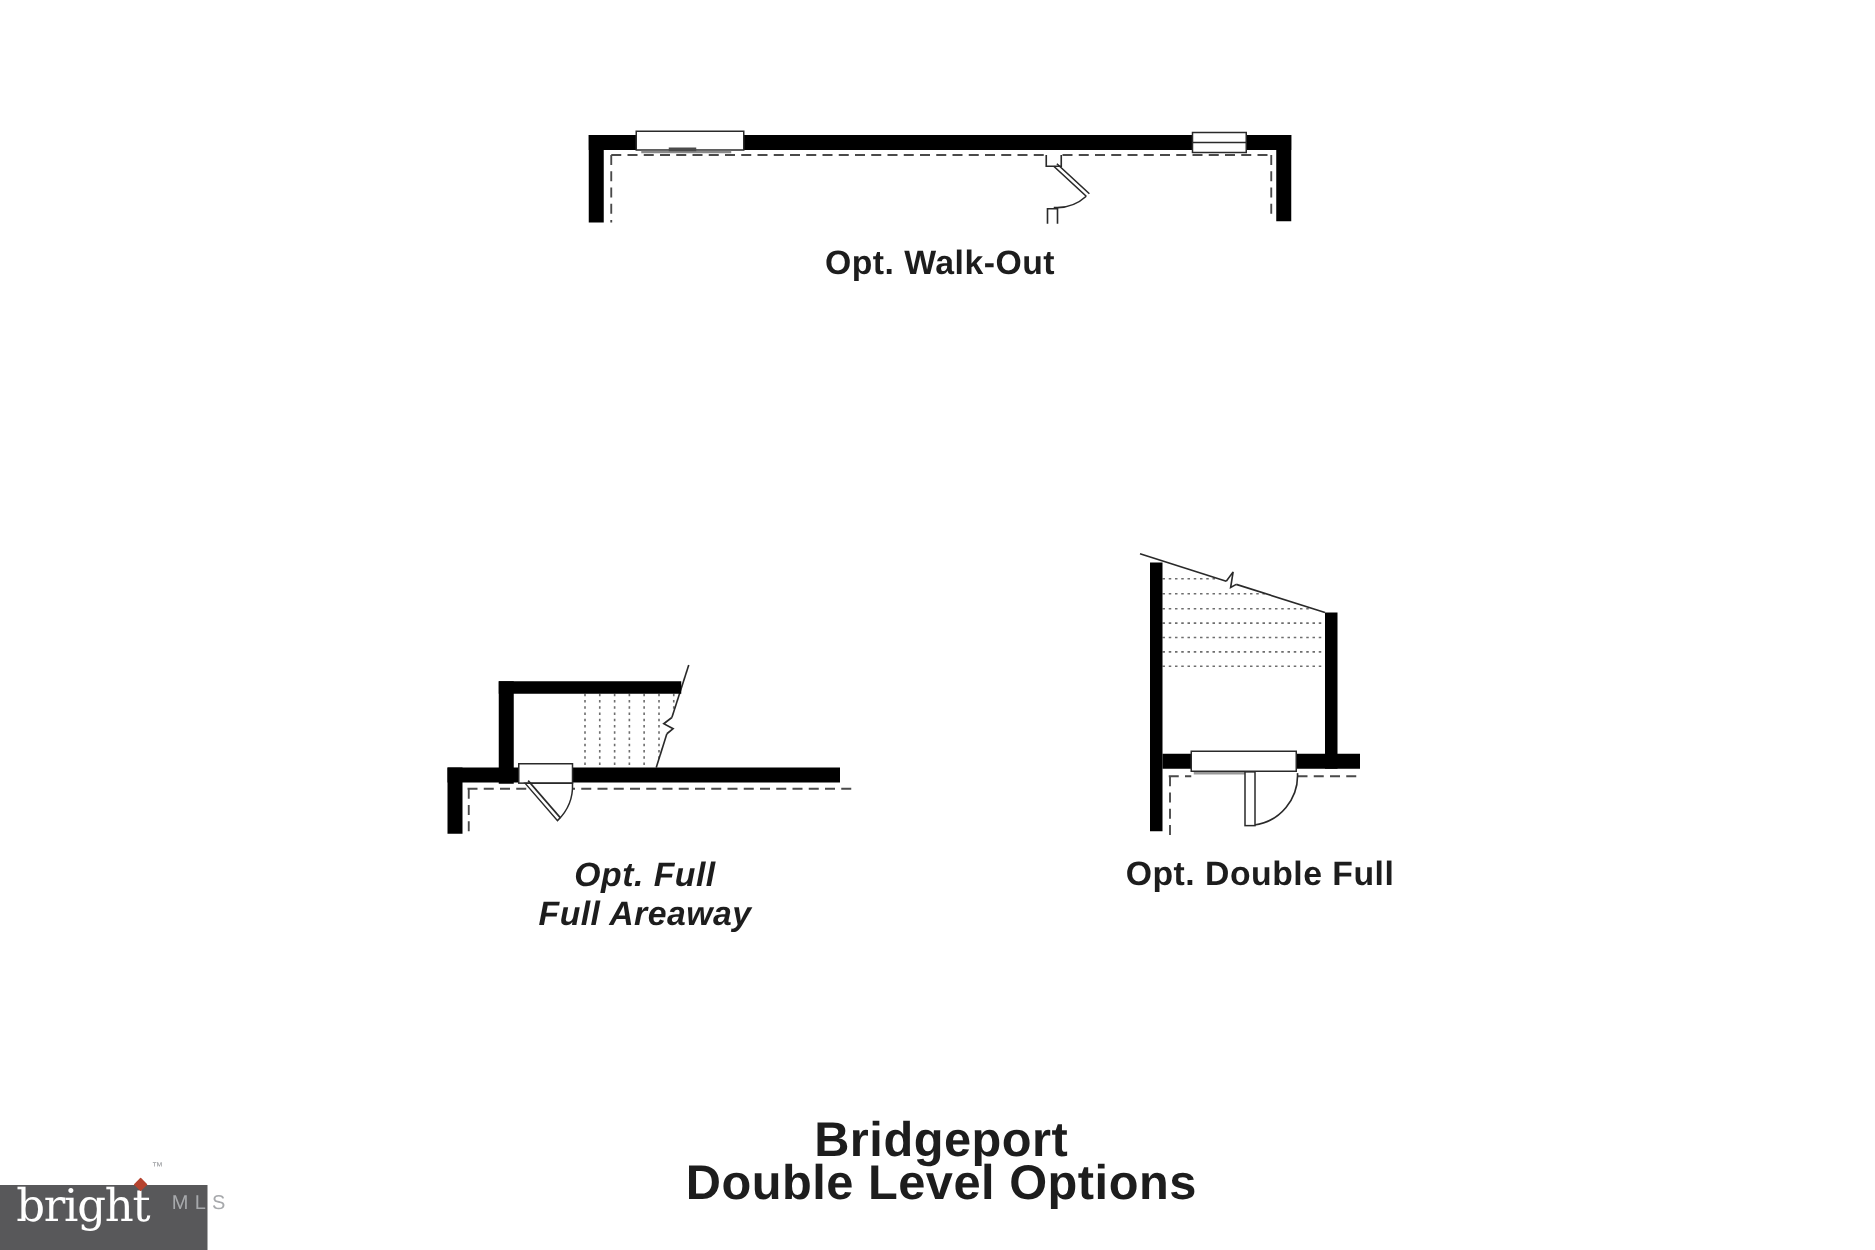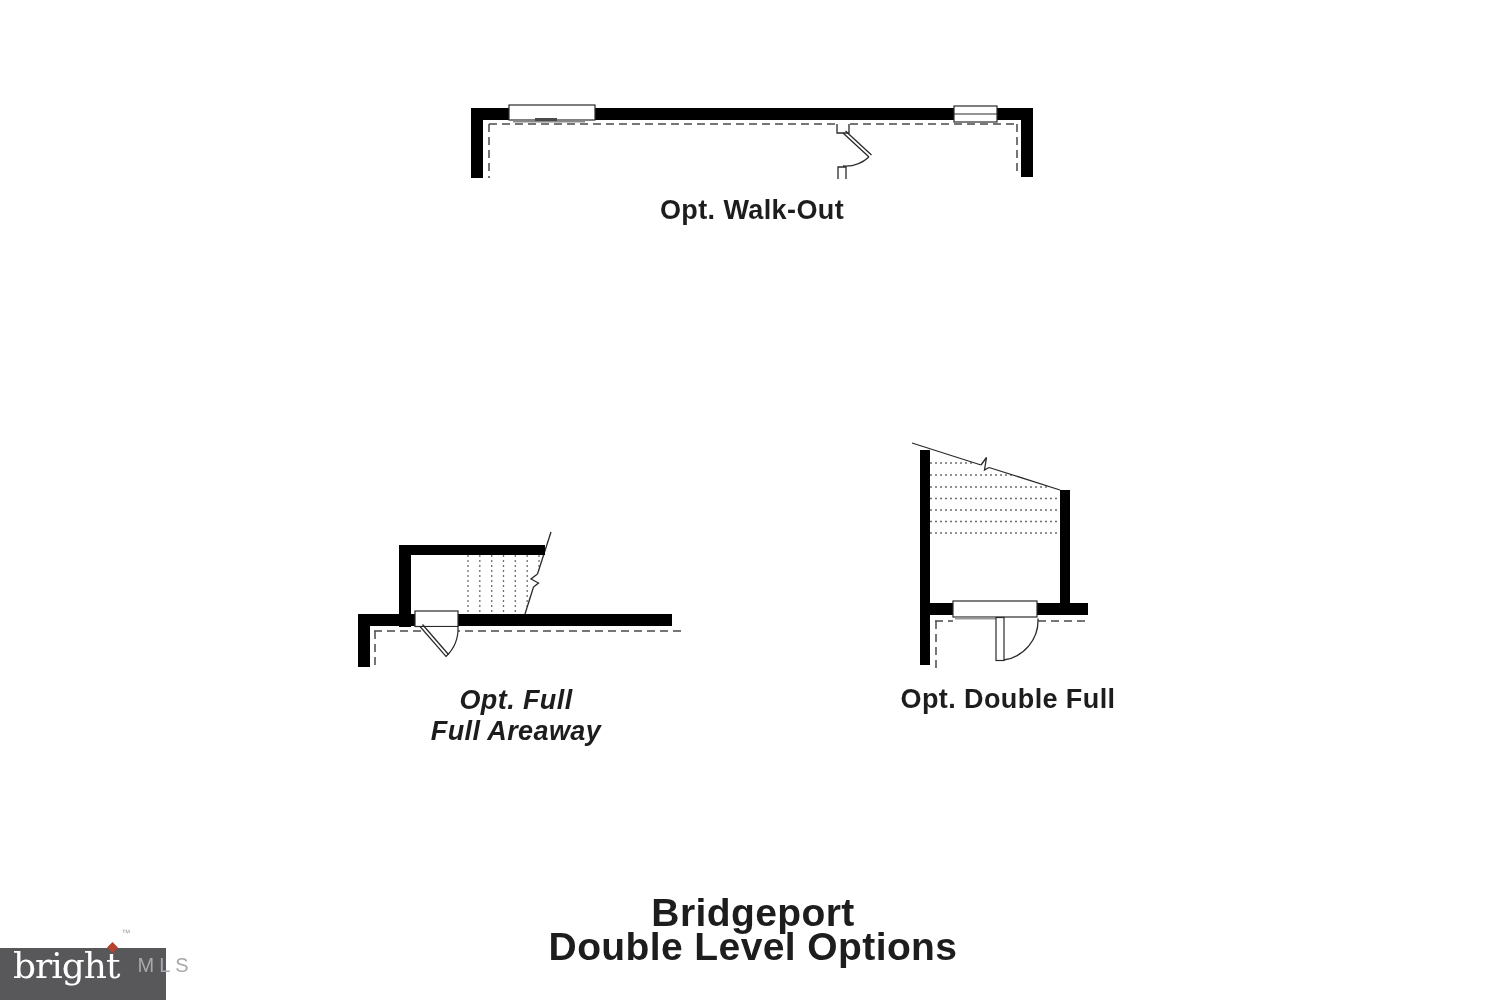"MLS" .logo-suffix { font-size: 20px -> 16px }
